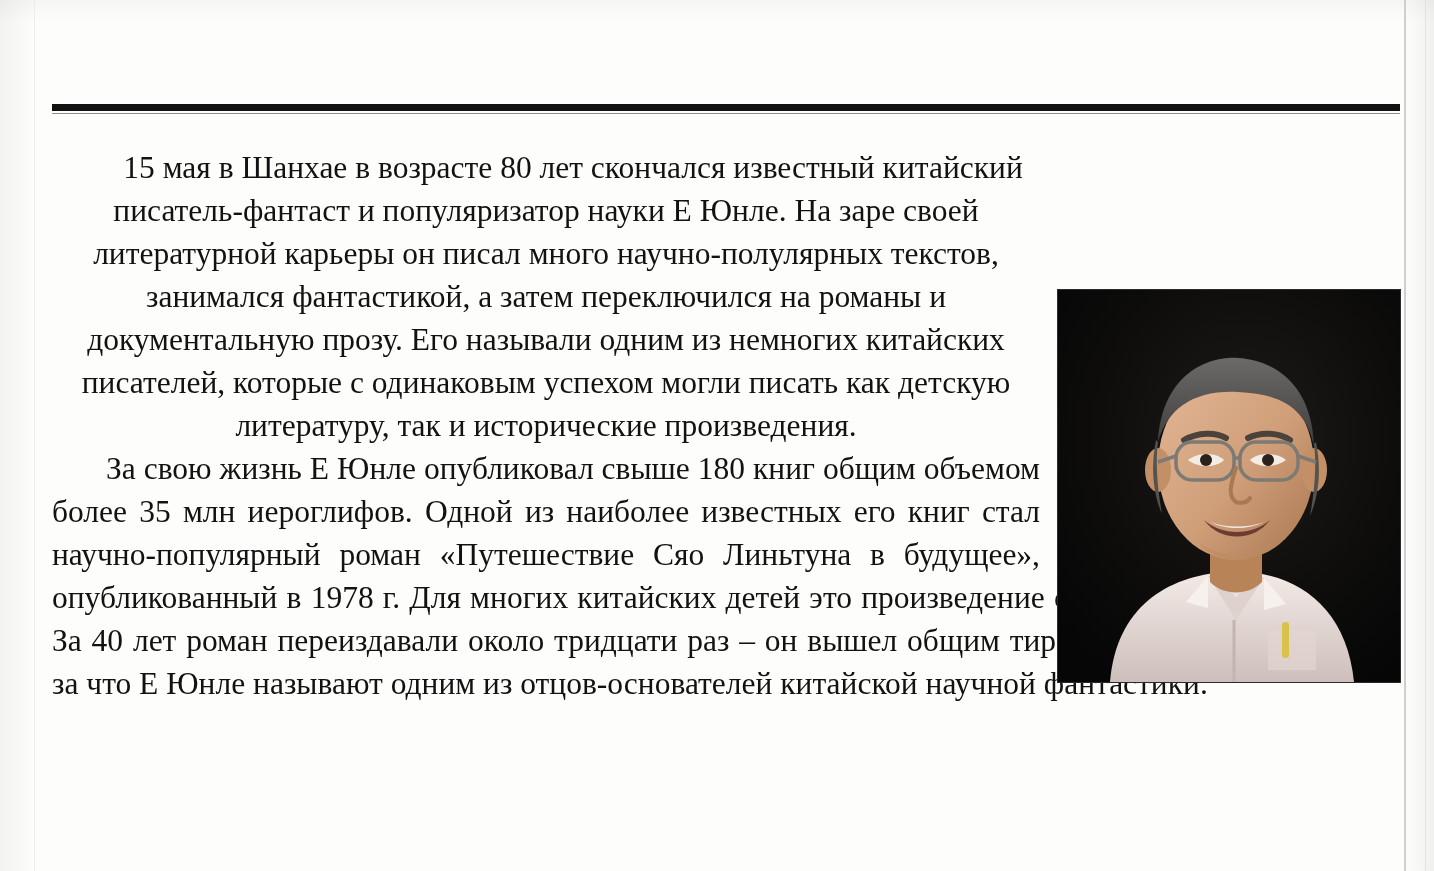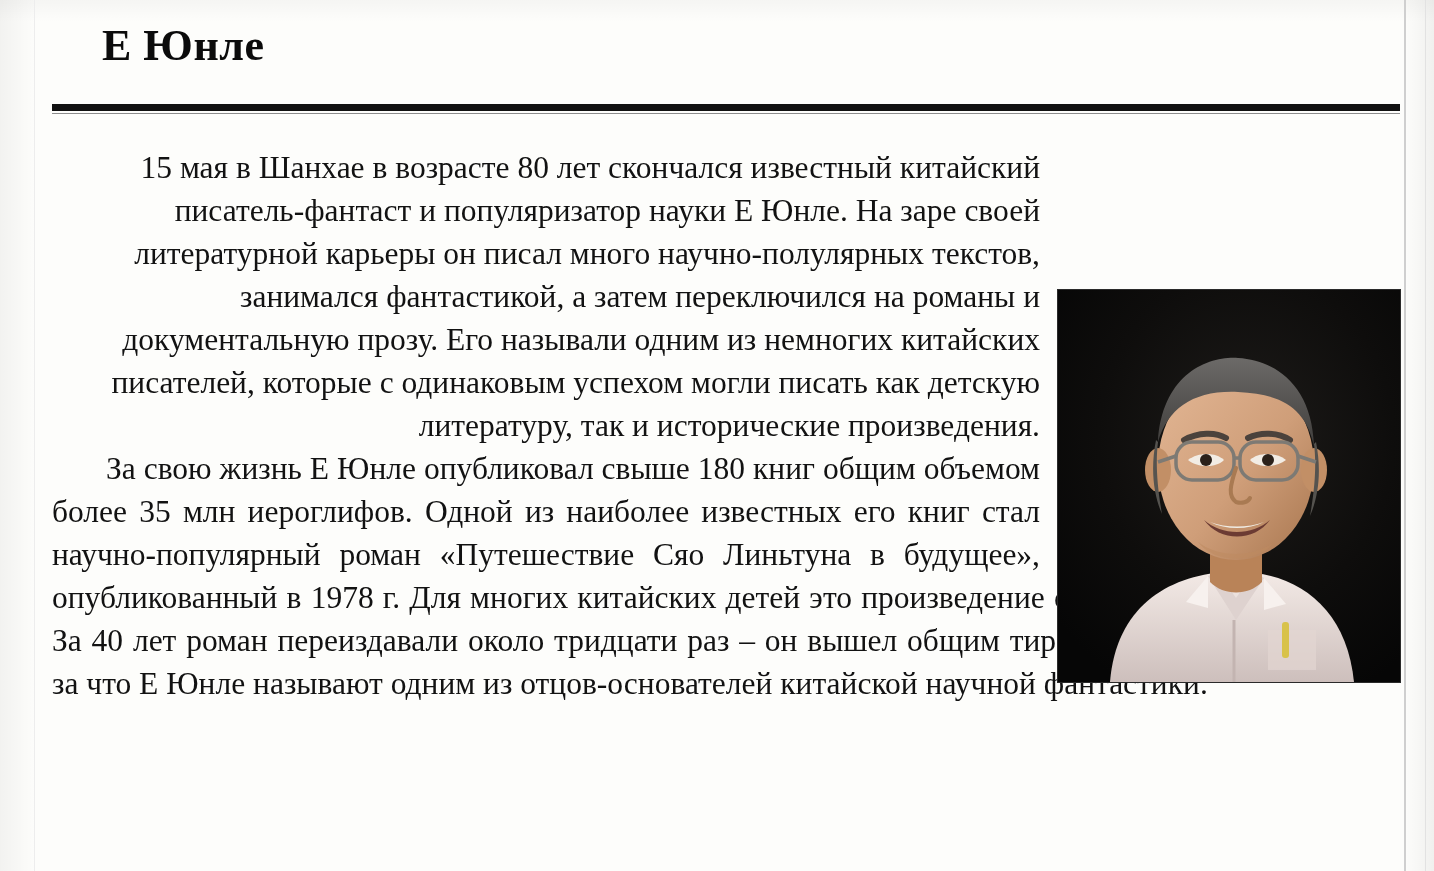"Е Юнле" div.headline { html: <div>Е Юнле</div> -> none }
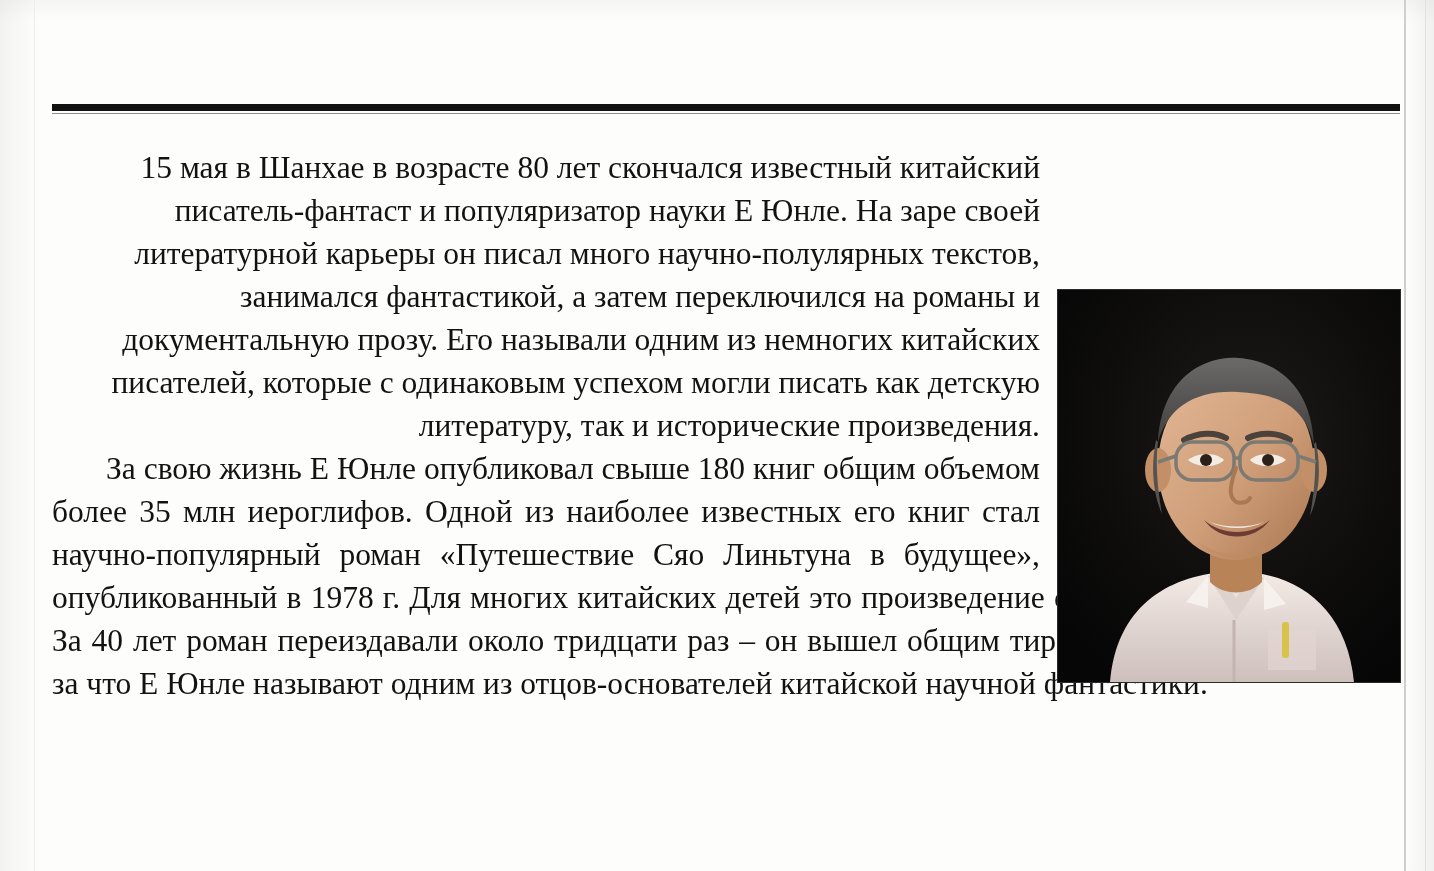"15 мая в Шанхае в" .para-1 { text-align: right -> center }
